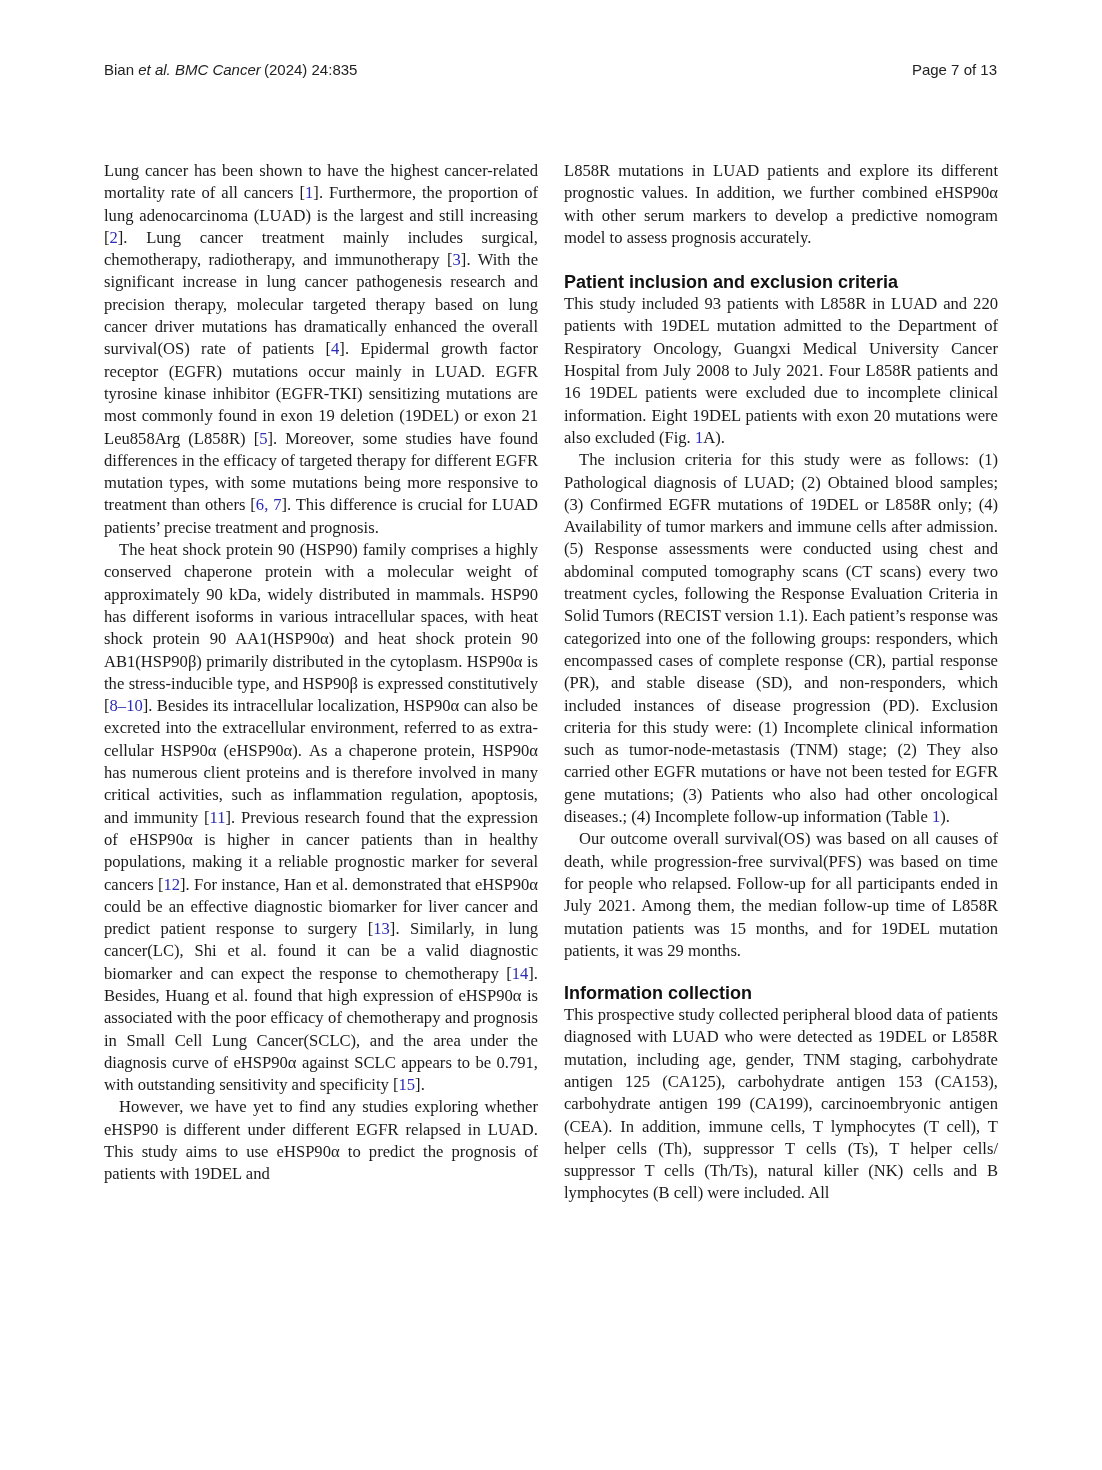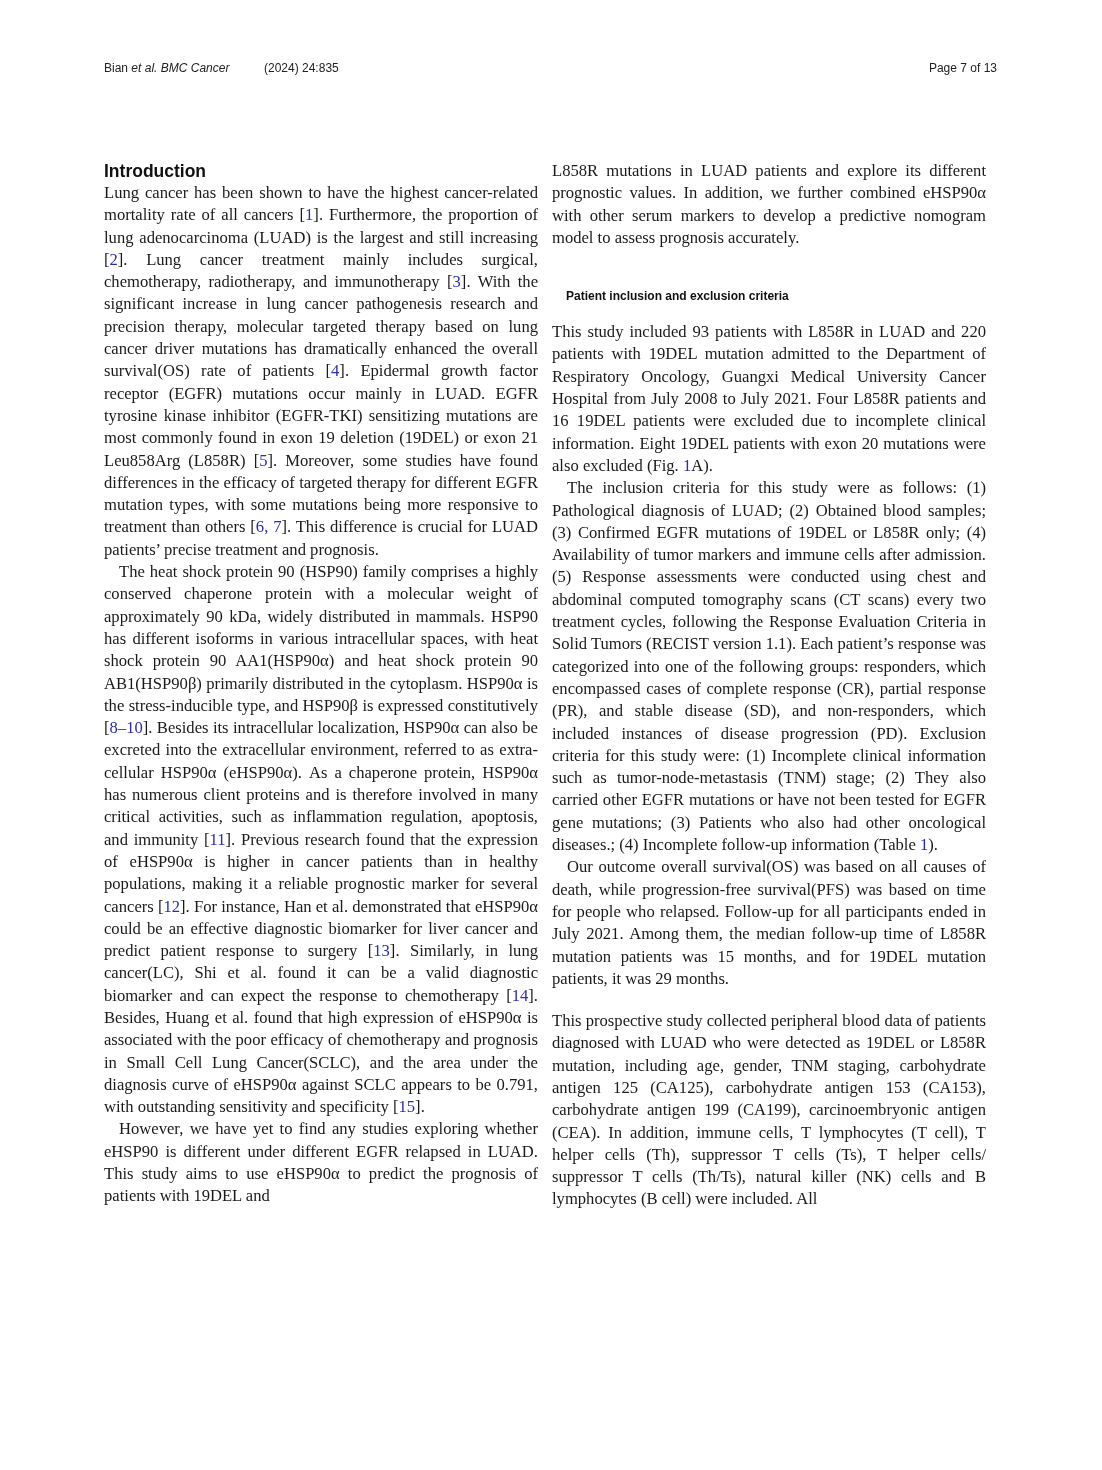"Bian et al. BMC Cancer" .running-header { font-size: 12px -> 15px }
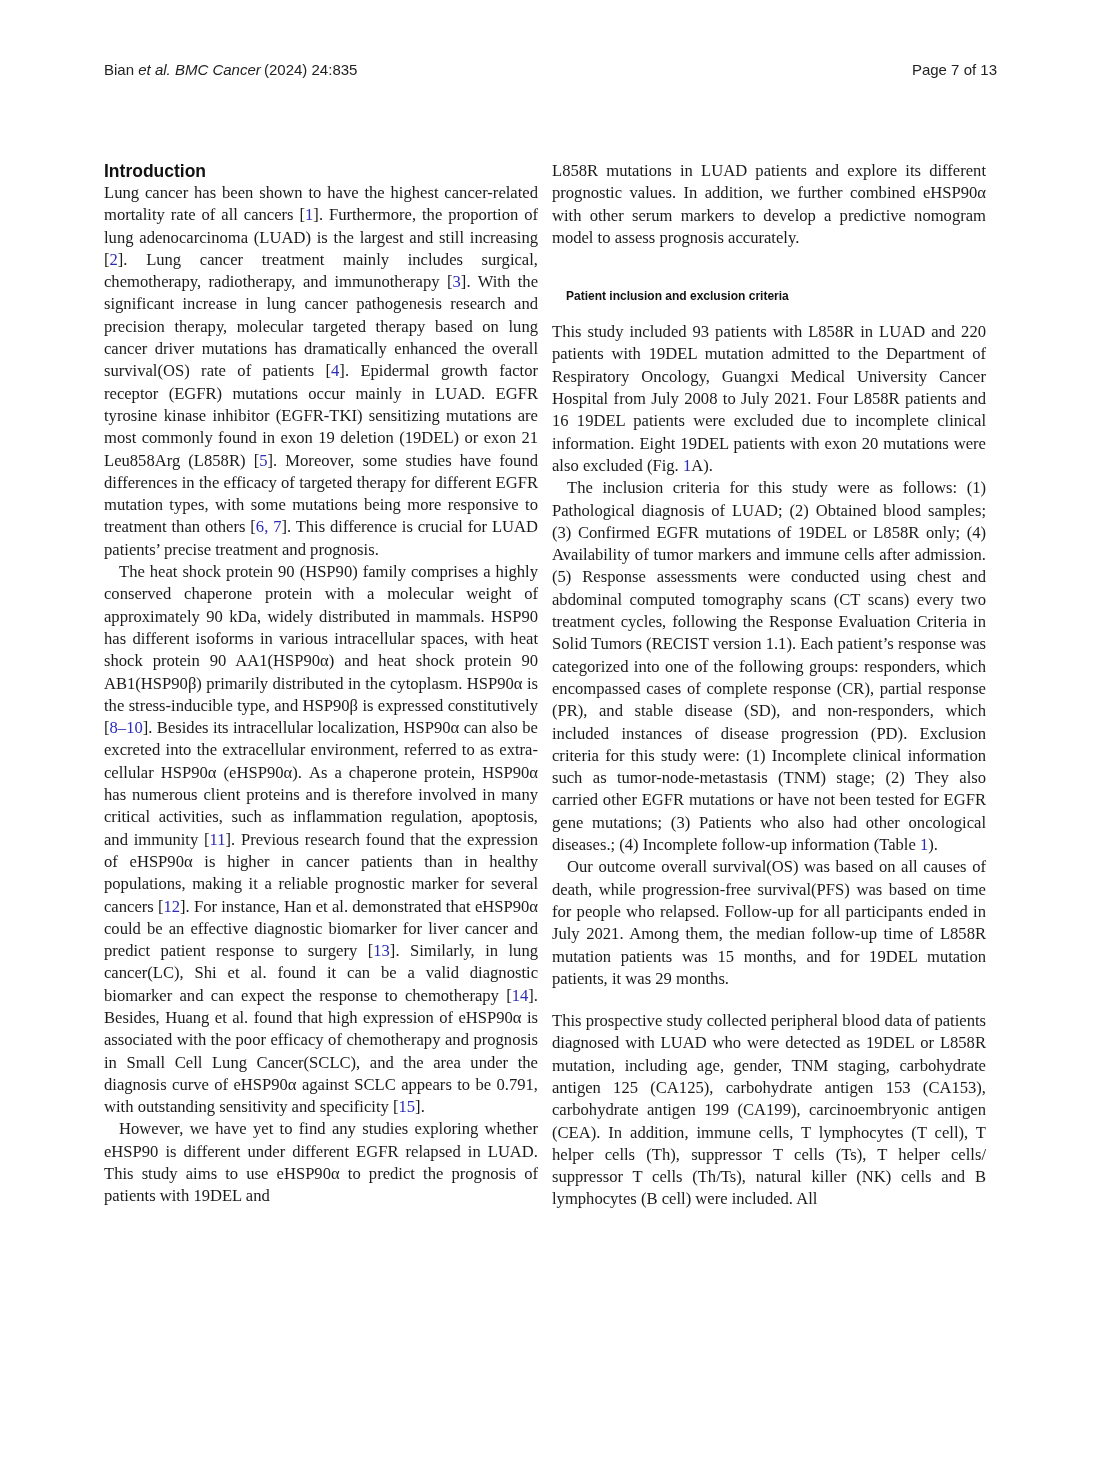"Introduction" h1.h1 { html: <h1>Introduction</h1> -> none }
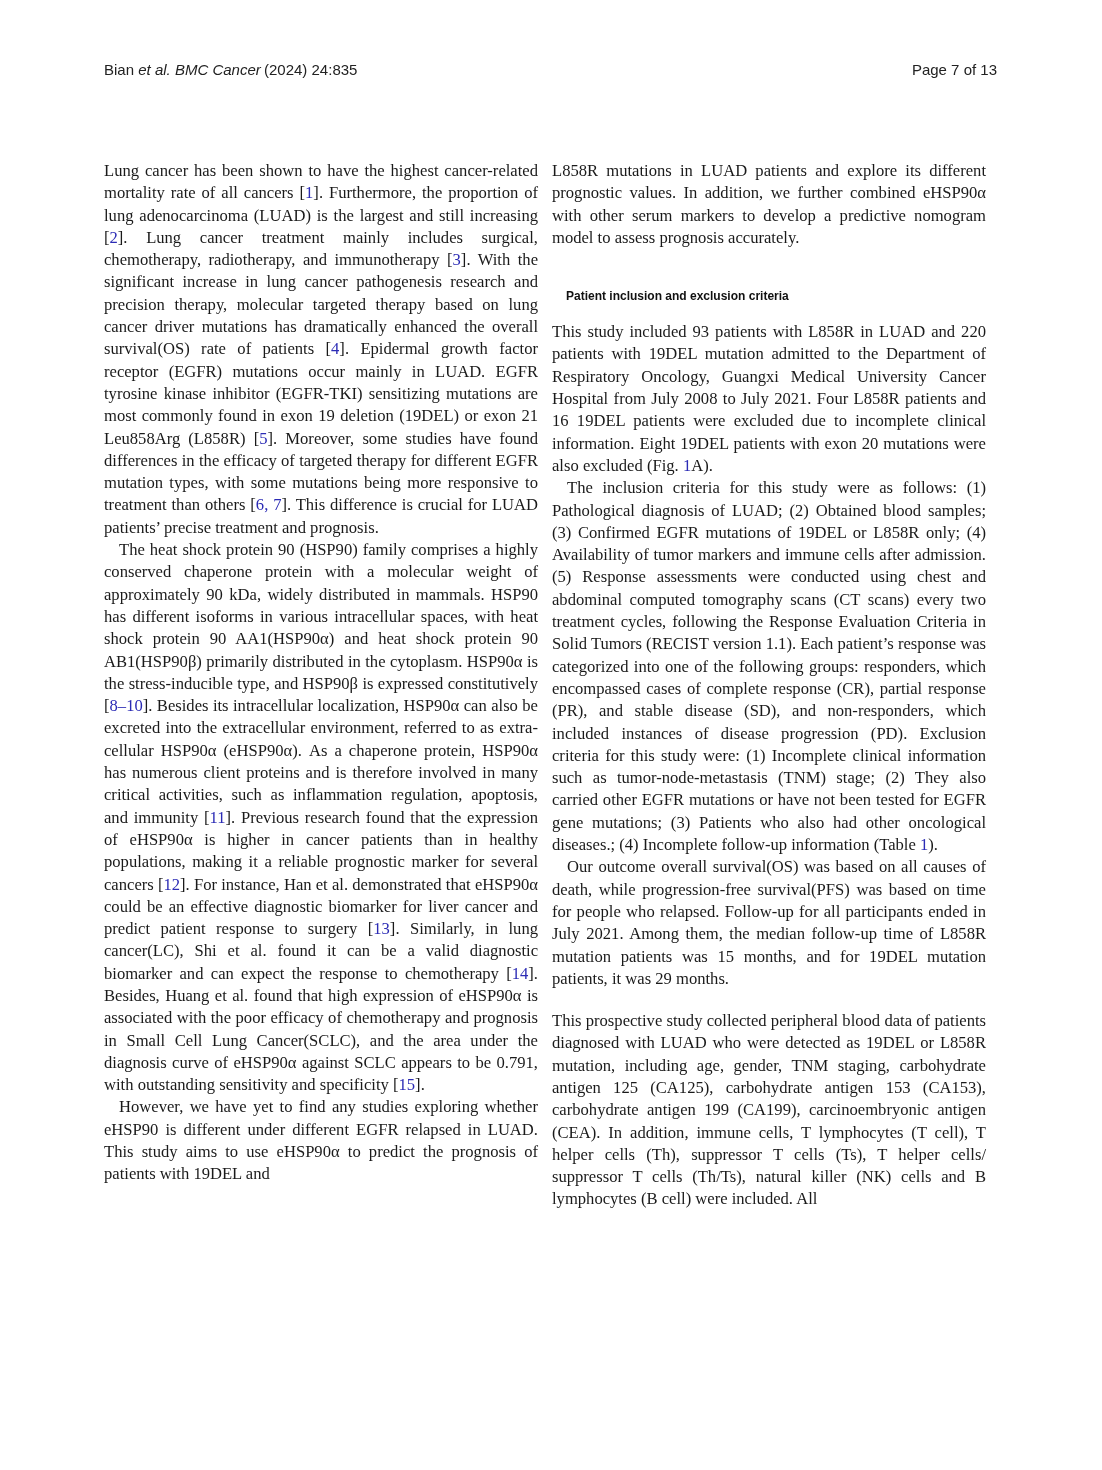"L858R mutations in LUAD patients" .col-right { left: 552px -> 564px }
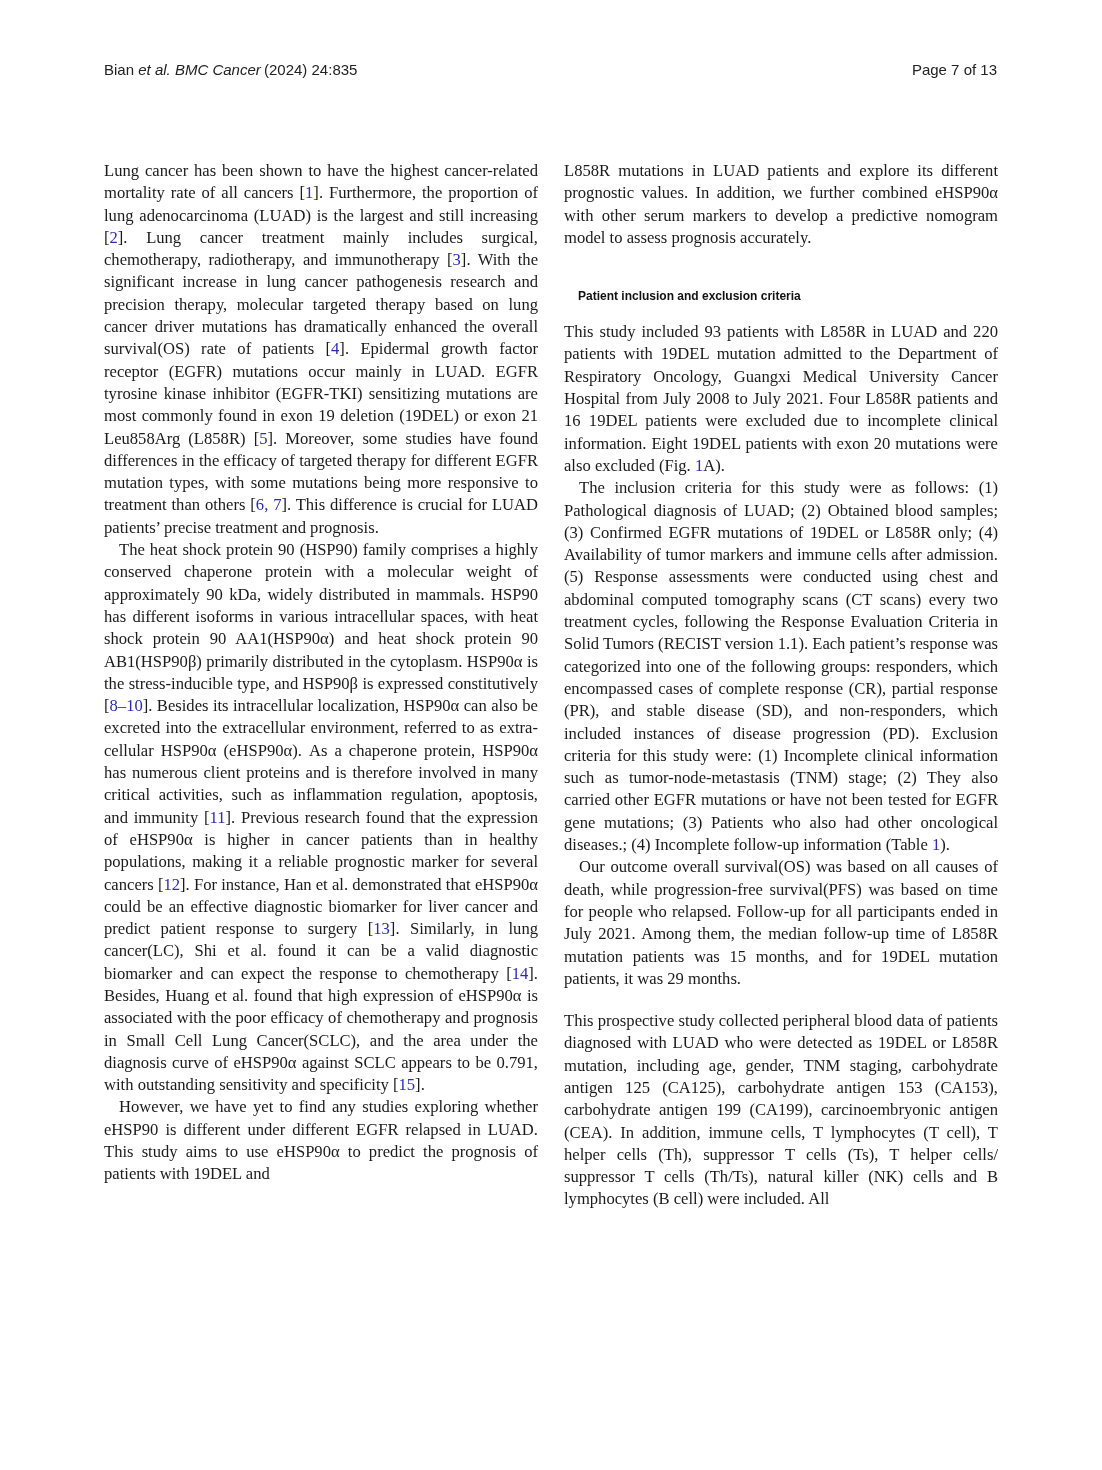"Patient inclusion and exclusion criteria" .h2 { font-size: 12px -> 18px; margin: 14px -> 0 }
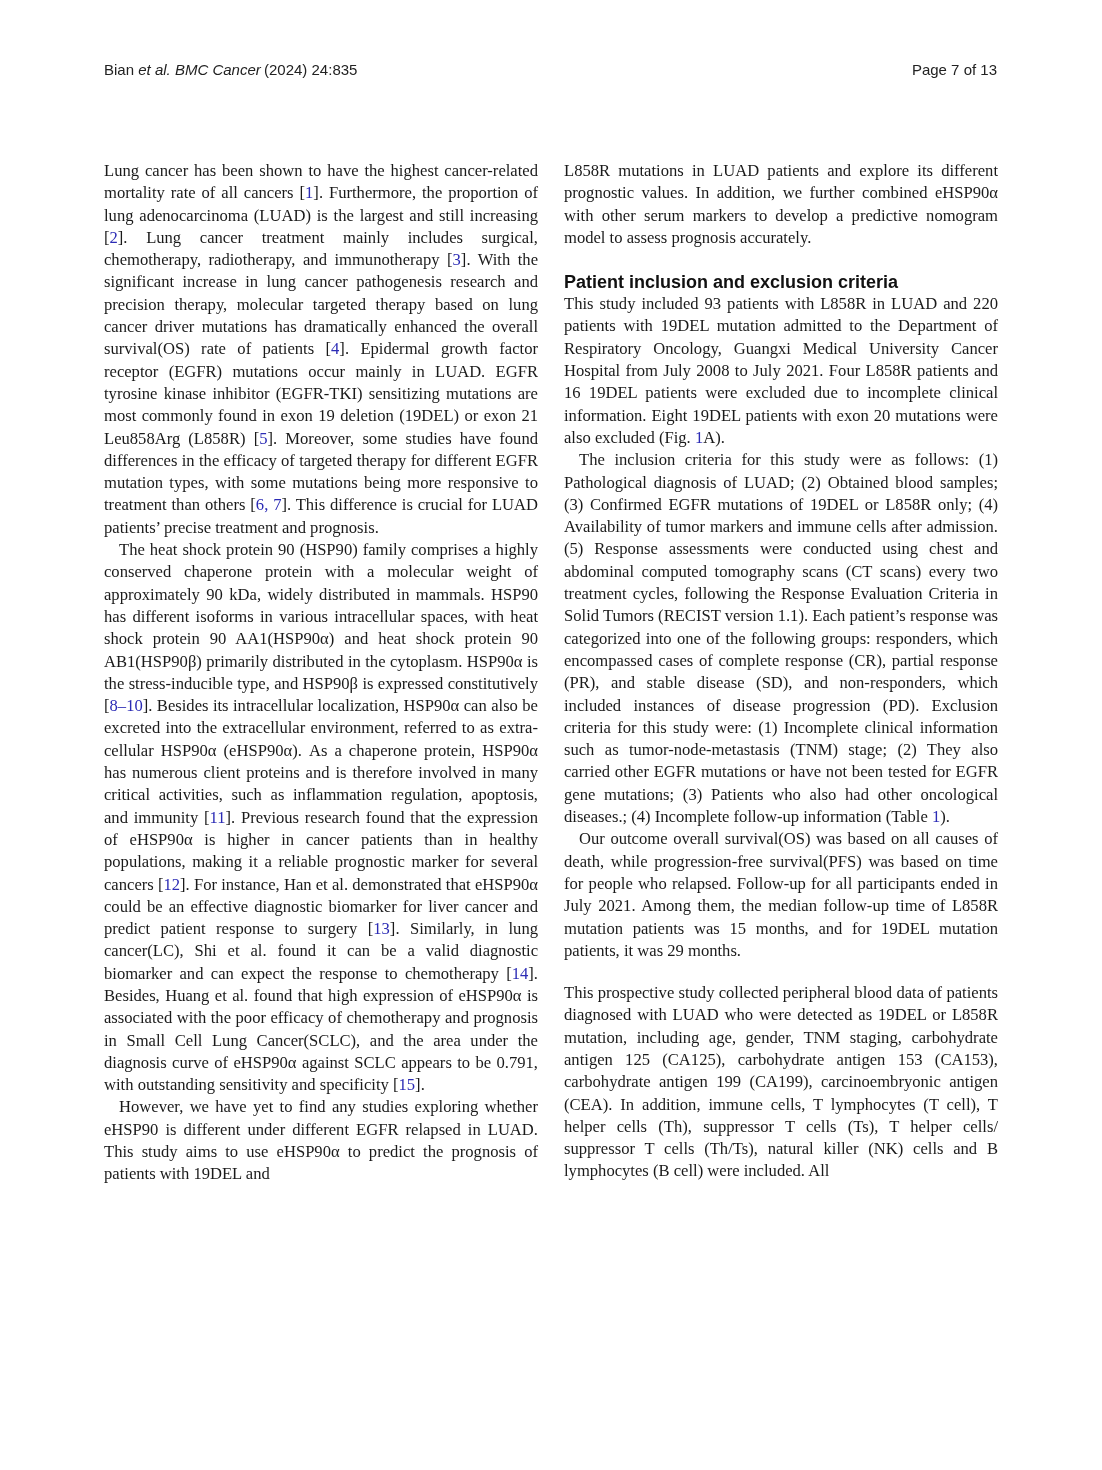"Information collection" h2.h2 { html: none -> <h2>Information collection</h2> }
